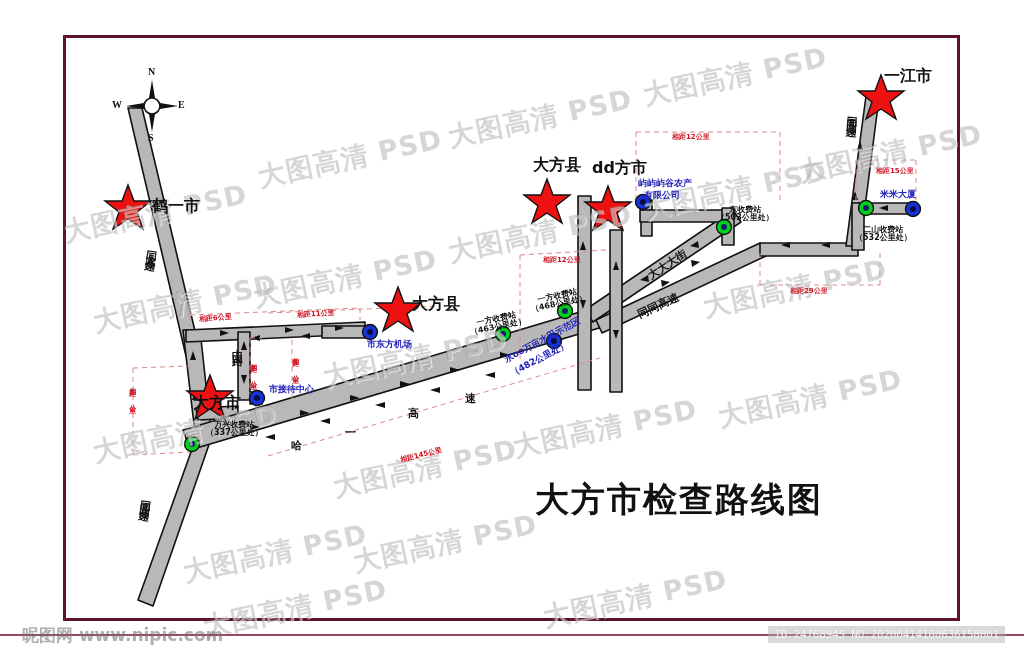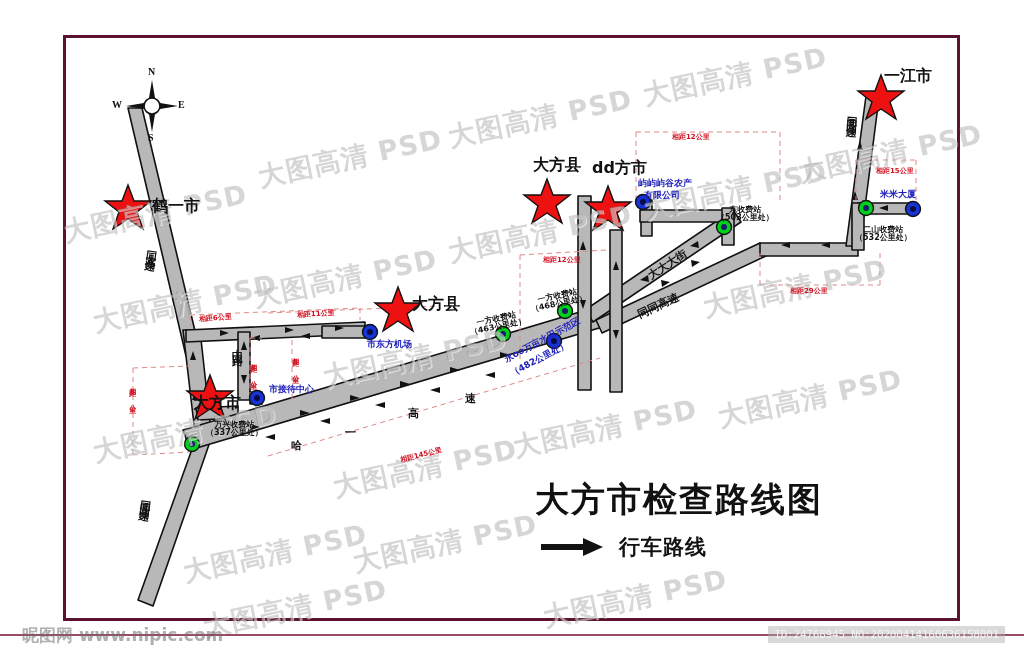"行车路线" div { html: <div> <svg> <path></path> <path></path> </svg> <span>行车路线</span> </div> -> none }
